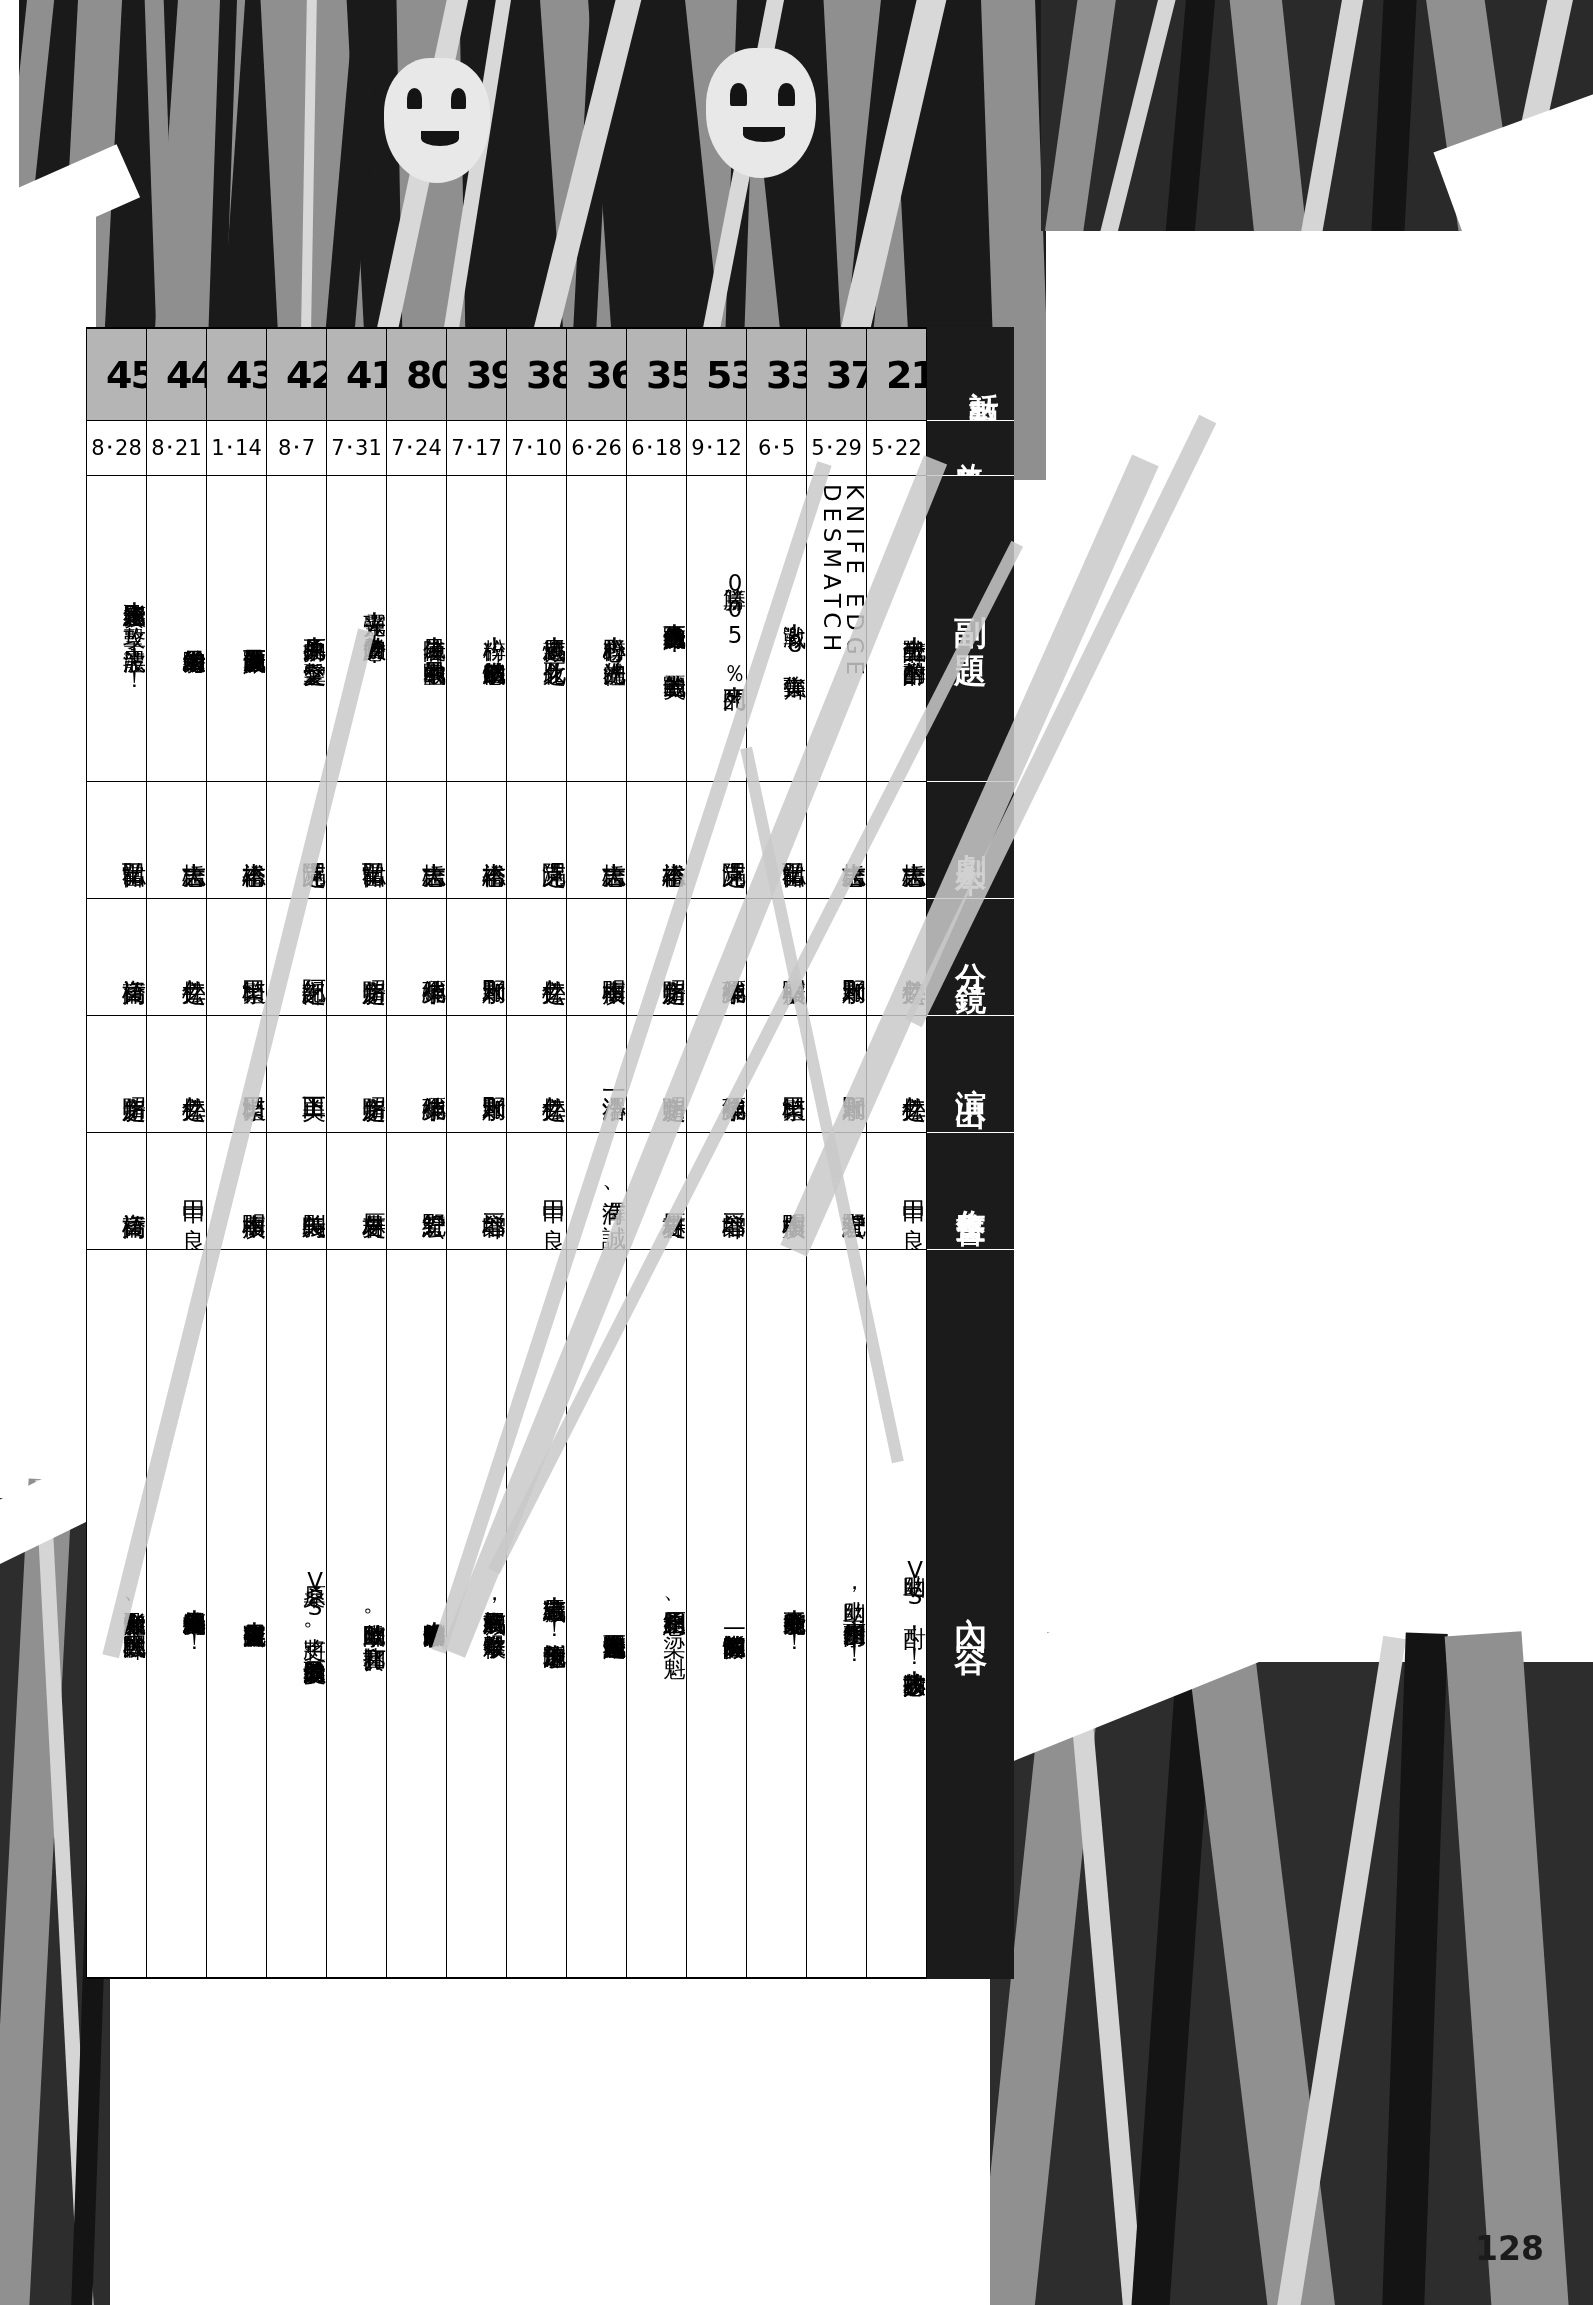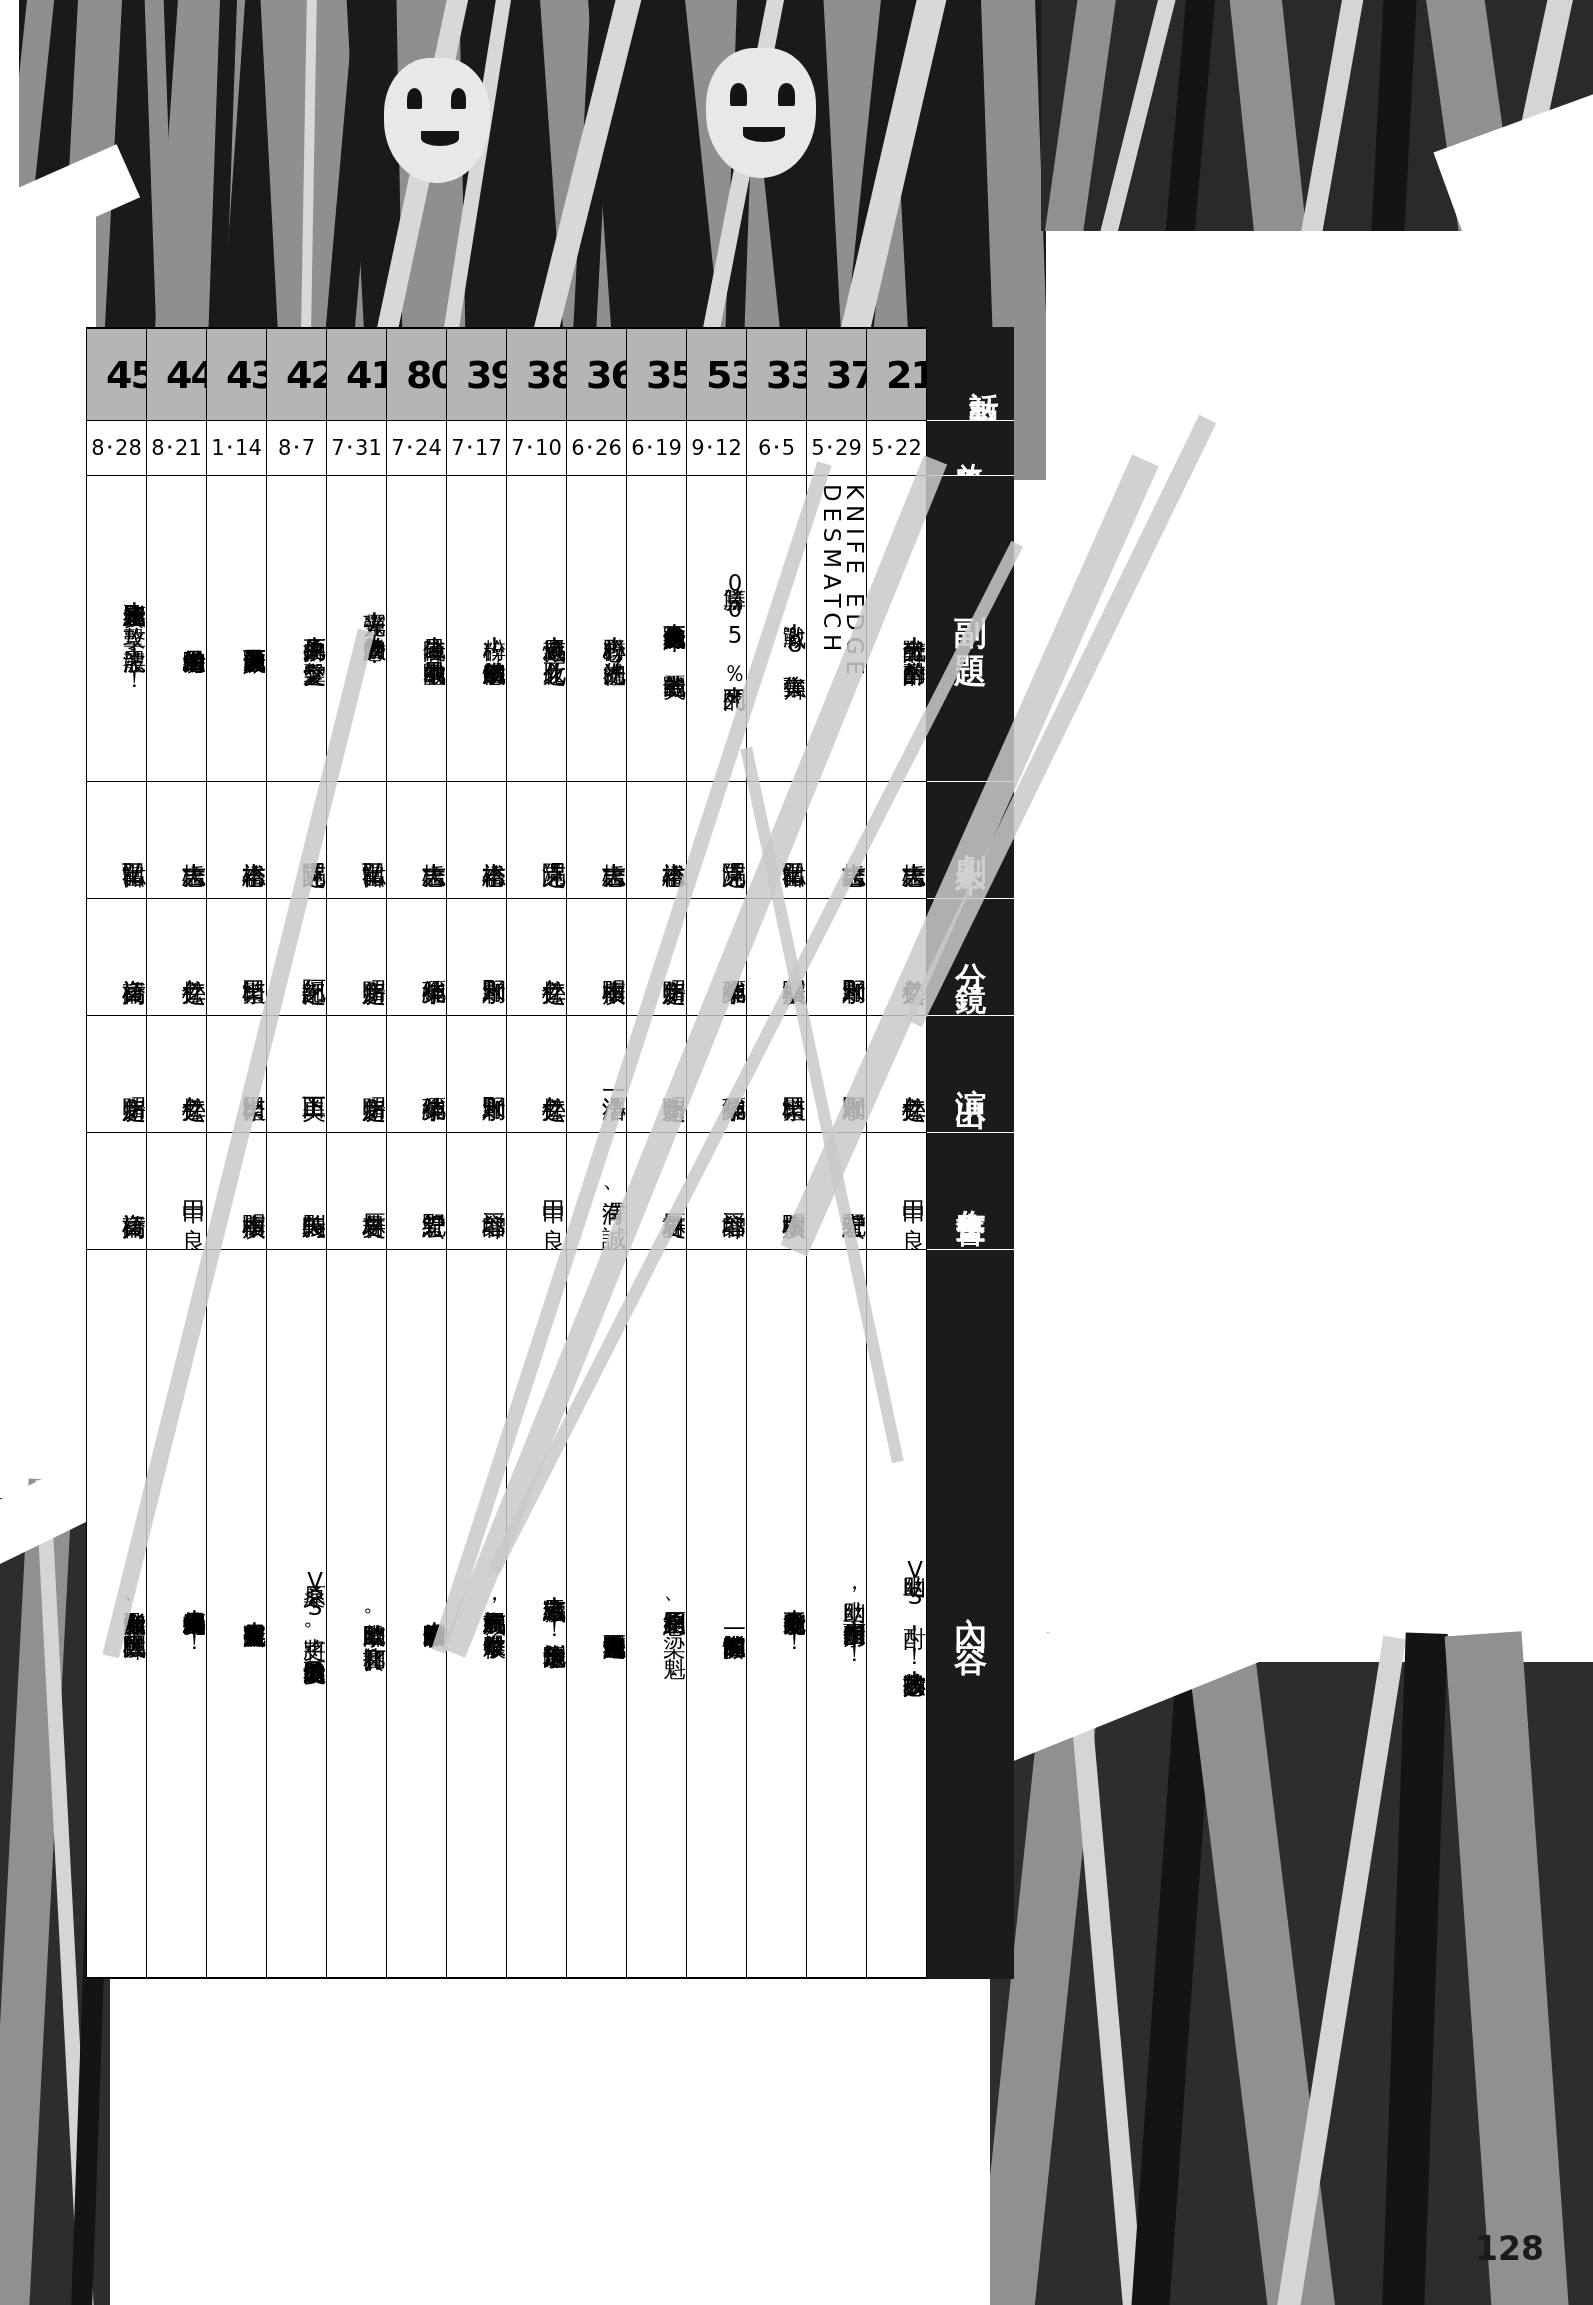"6･19" div.cell { text: 19 -> 18 }
